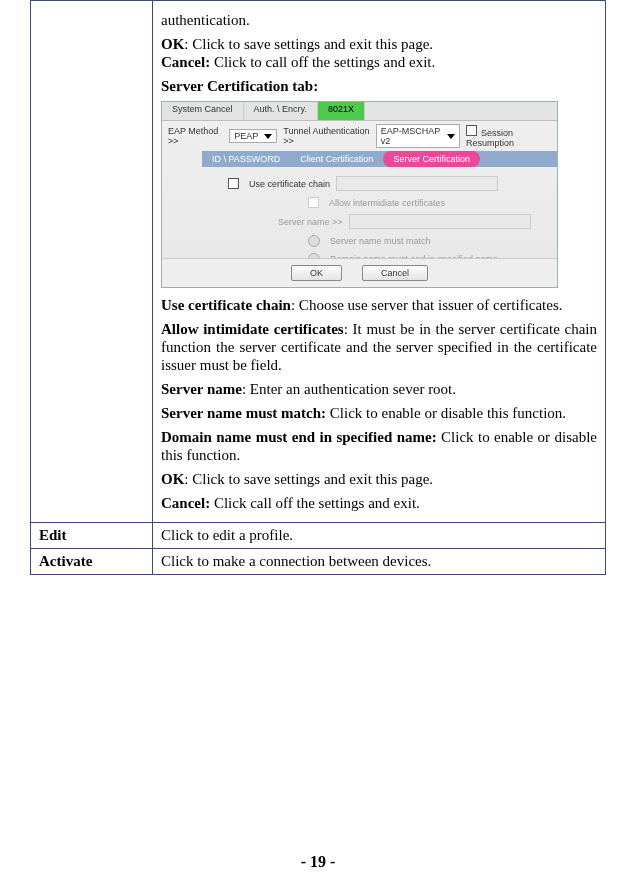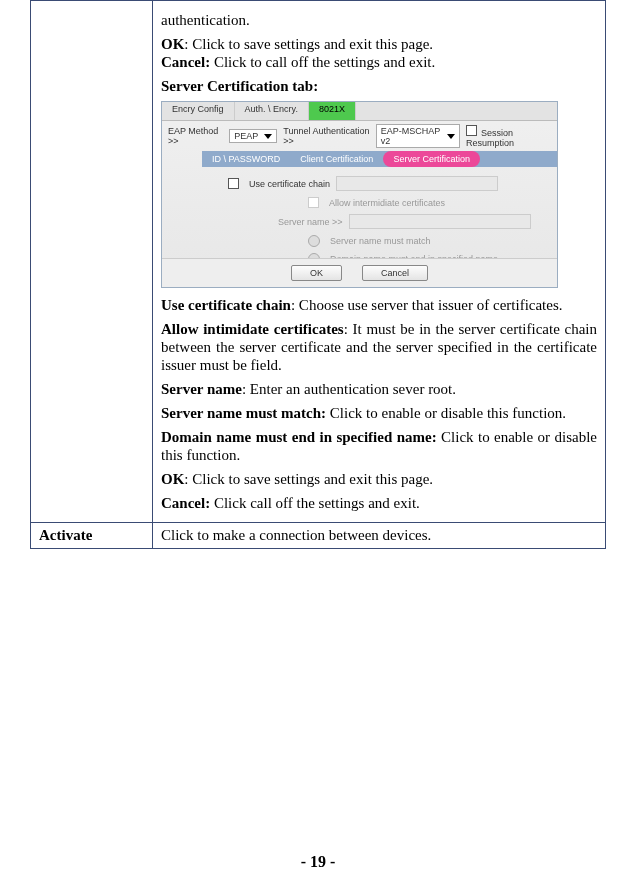"Encry Config" div.shot-tab { text: Encry Config -> System Cancel }
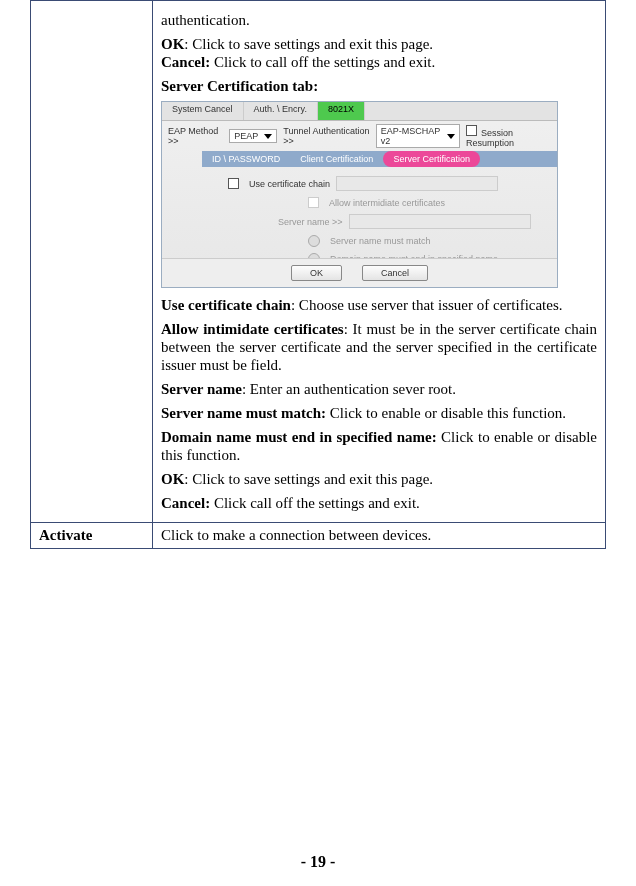": It must be in" span { text: between -> function }
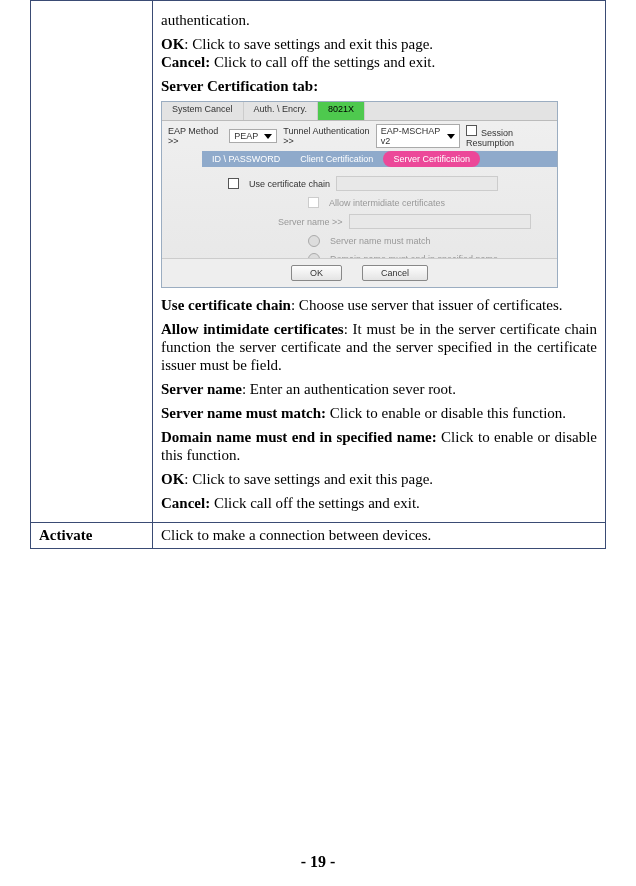"Edit" tr { html: none -> <tr> <td>Edit</td> <td>Click to edit a profile.</td> </tr> }
